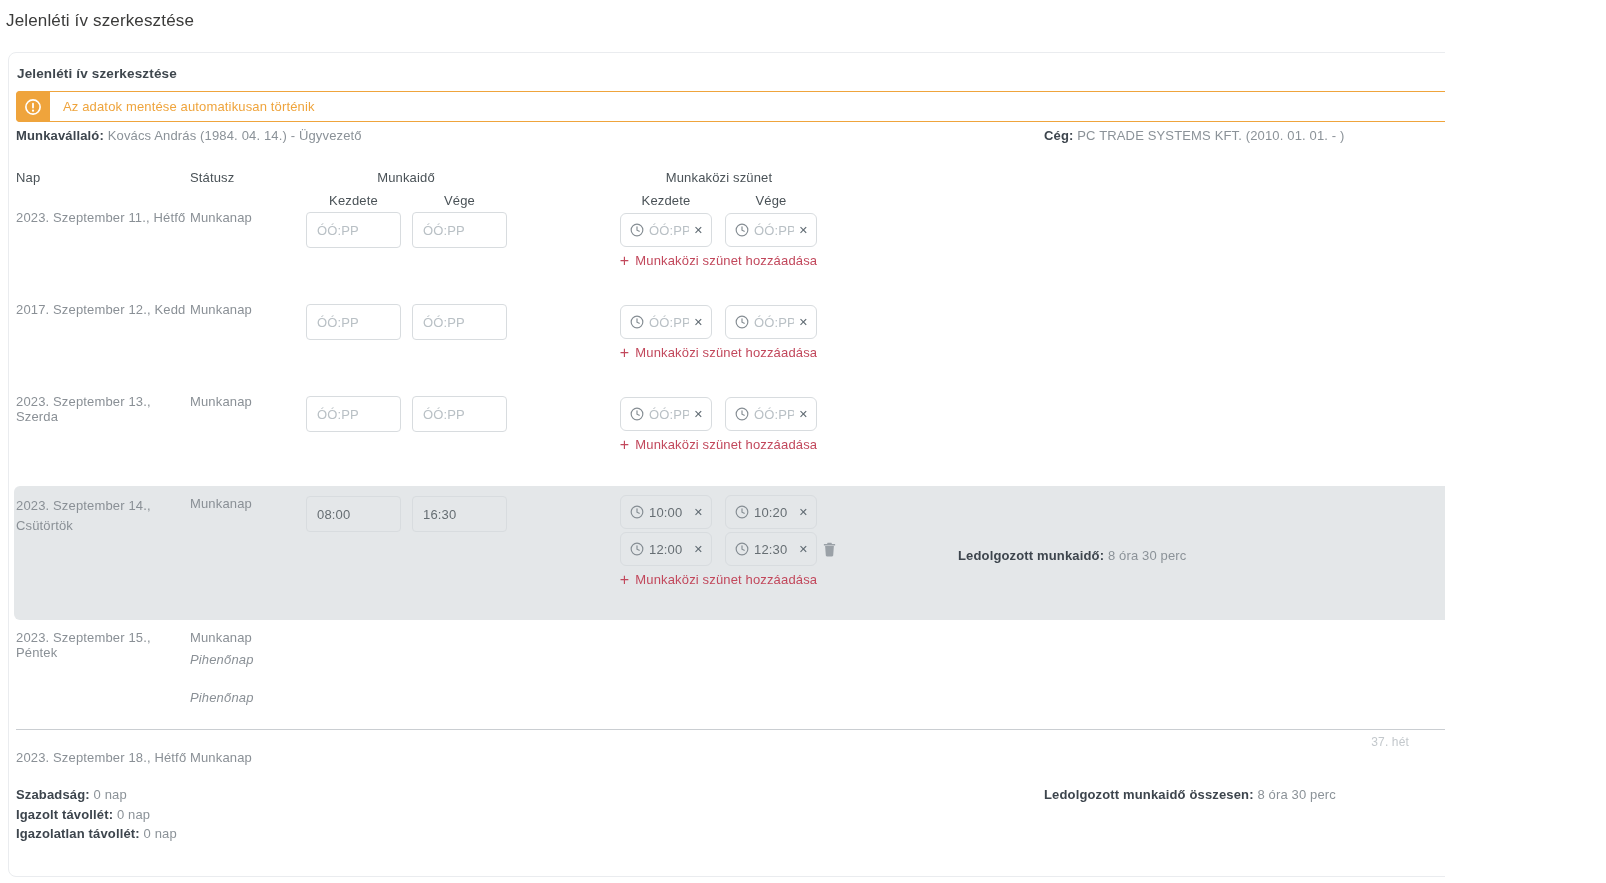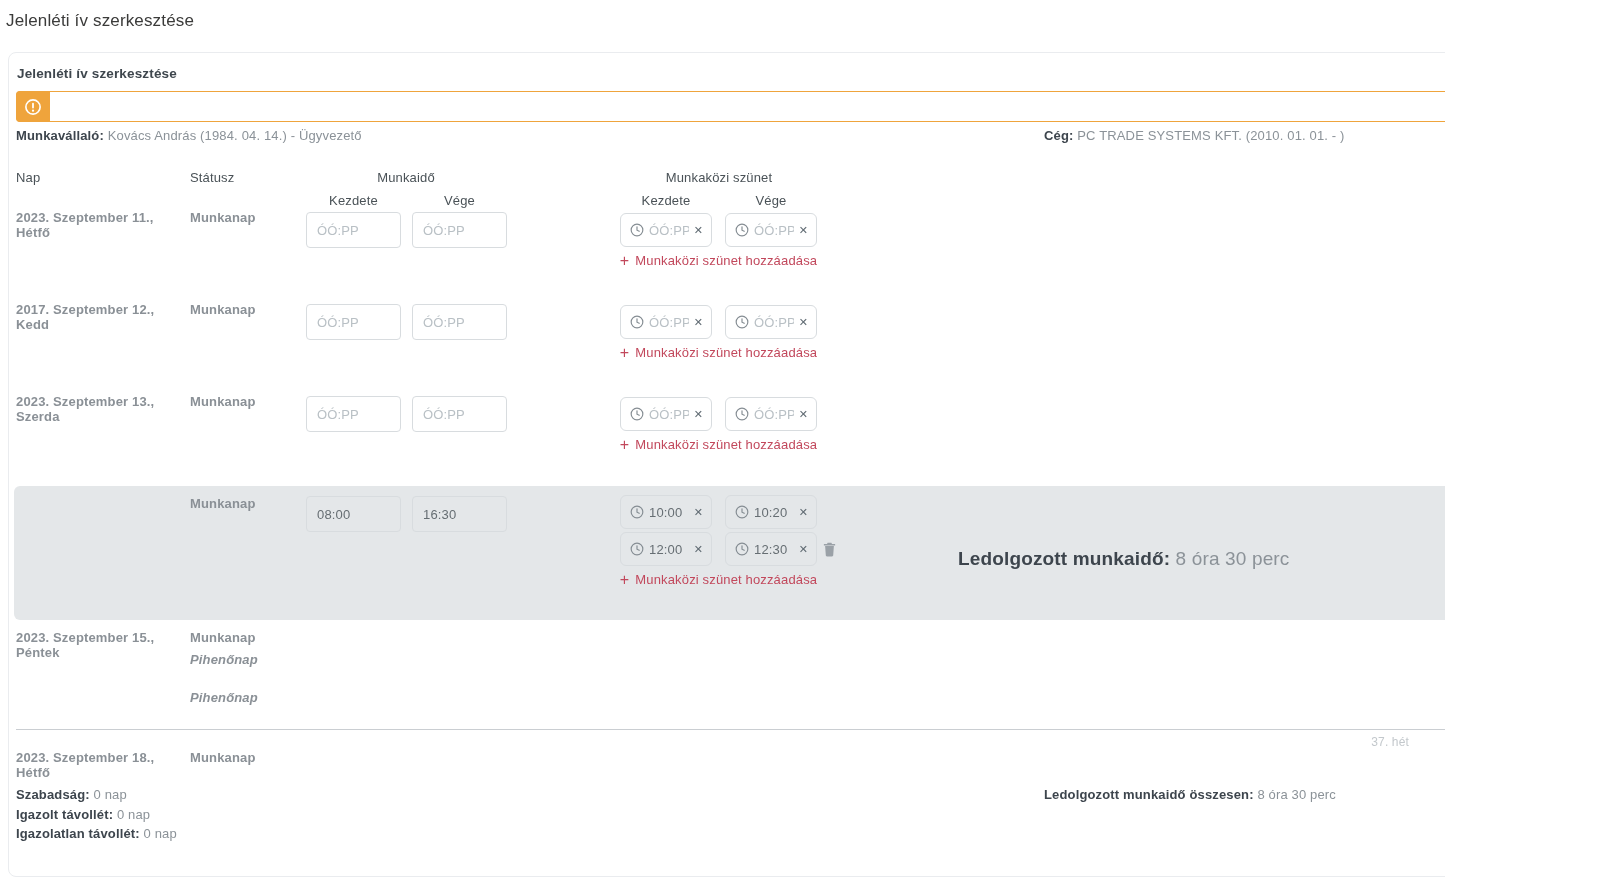"Az adatok mentése automatikusan történik" div.banner-text { html: none -> <div>Az adatok mentése automatikusan történik</div> }
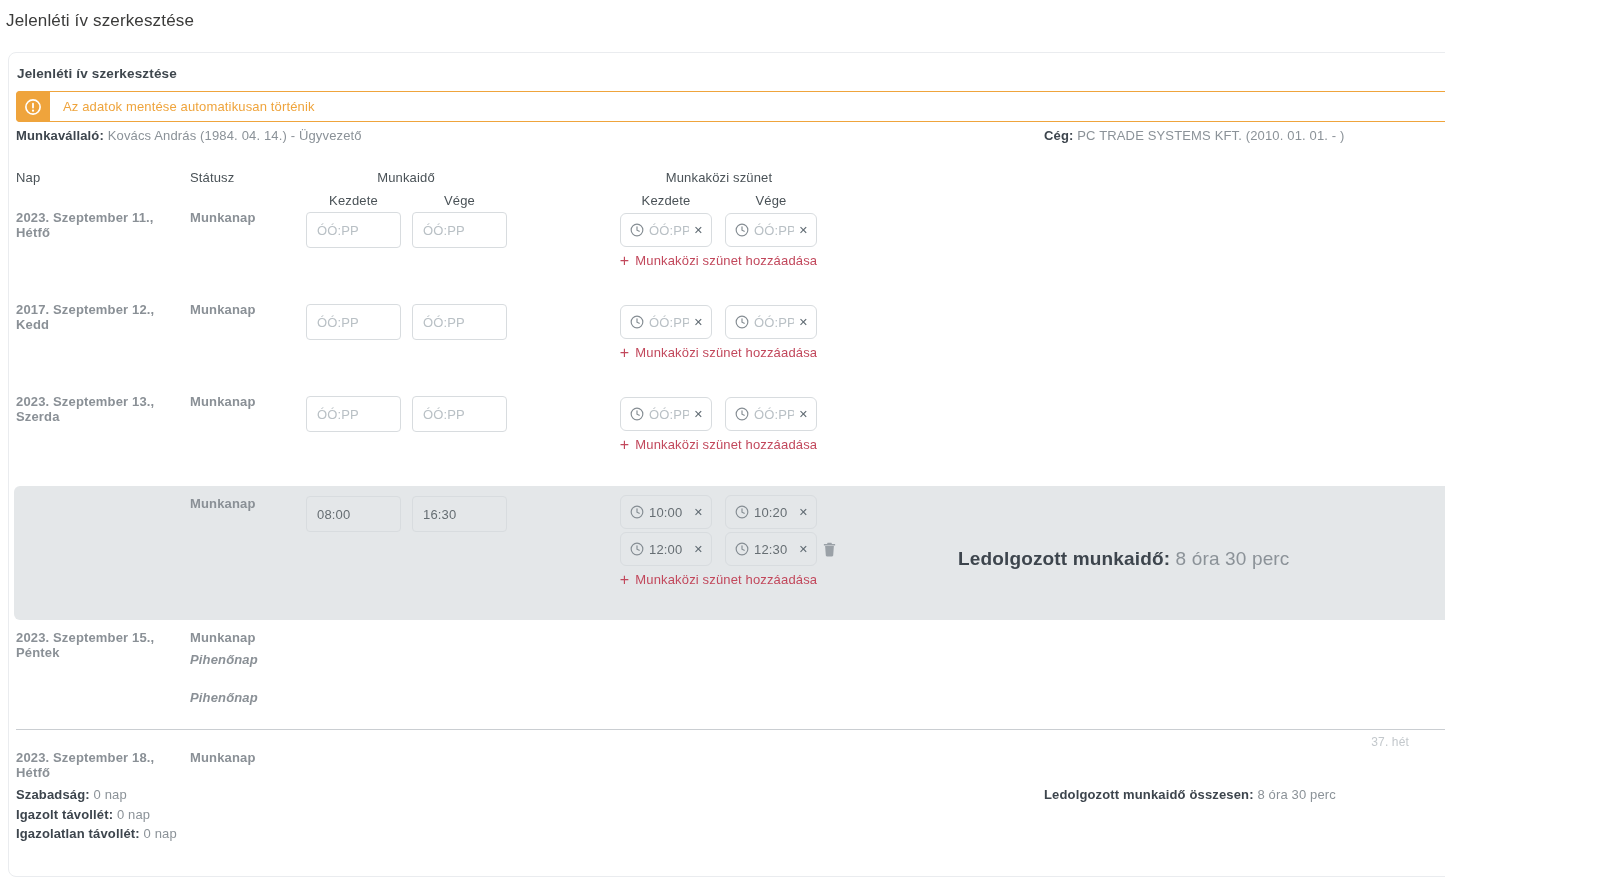"2023. Szeptember 11., Hétfő" .cell { font-weight: bold -> none }
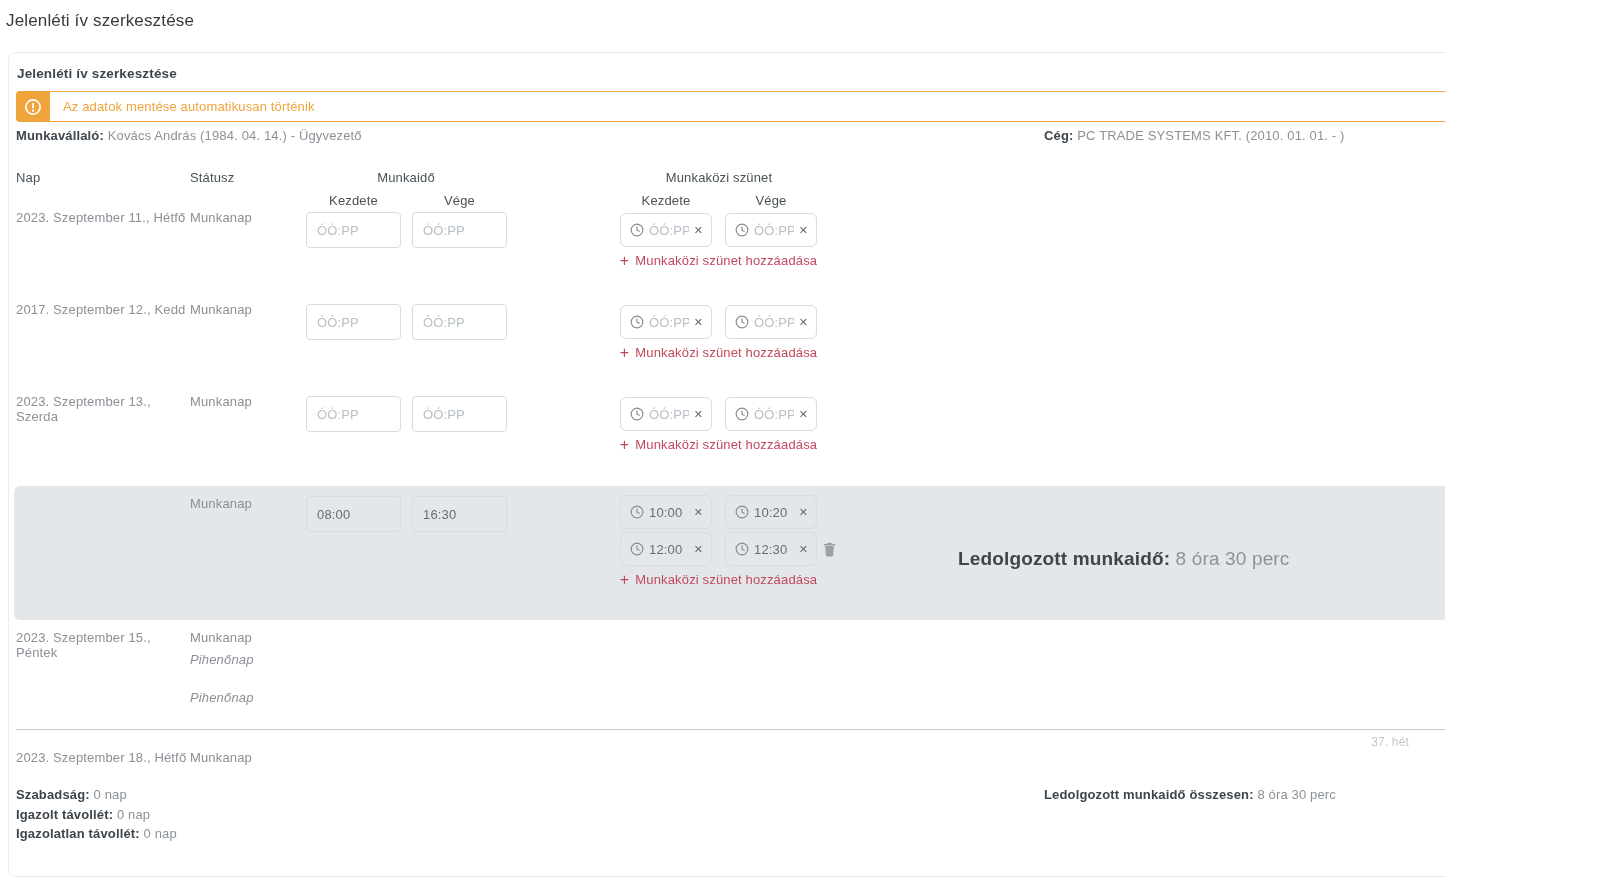"2023. Szeptember 14., Csütörtök" div.abs { html: none -> <div>2023. Szeptember 14., Csütörtök</div> }
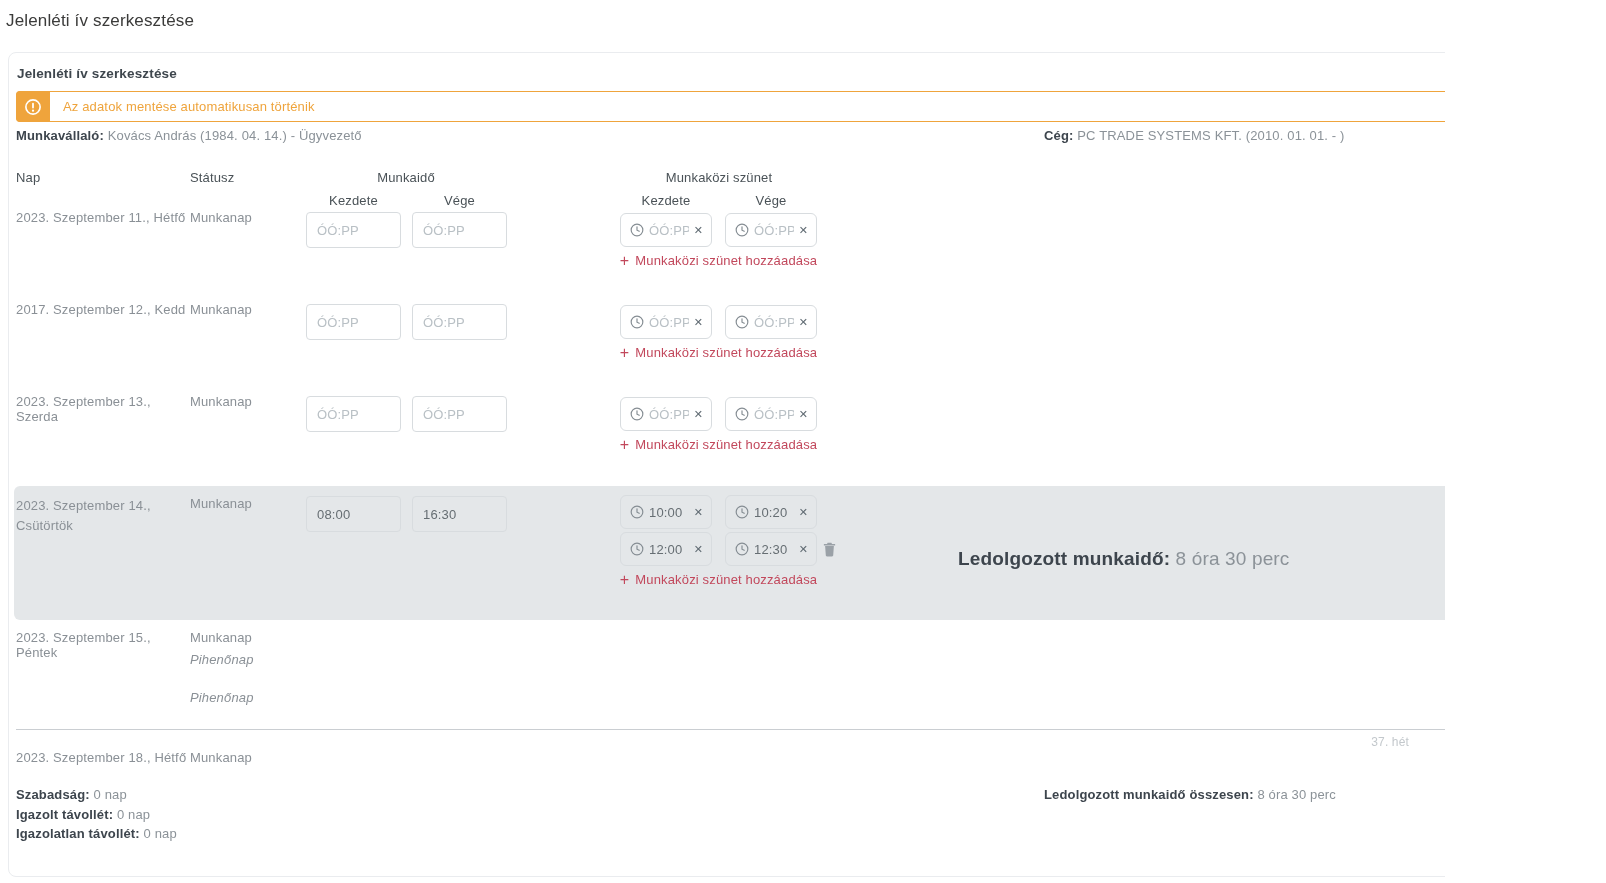"Ledolgozott munkaidő: 8 óra 30" .worked { font-size: 19px -> 13px }
